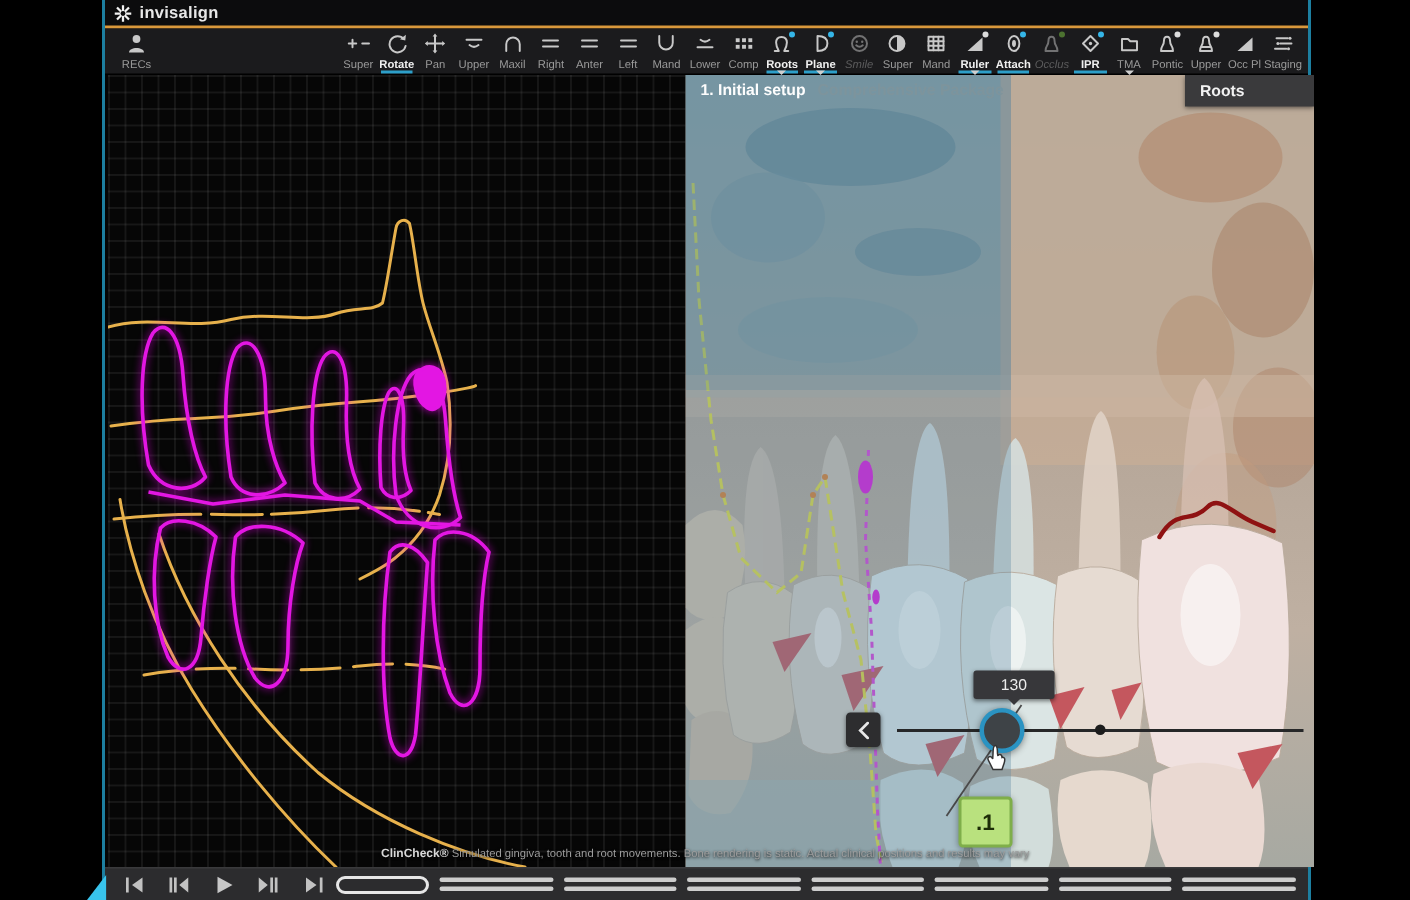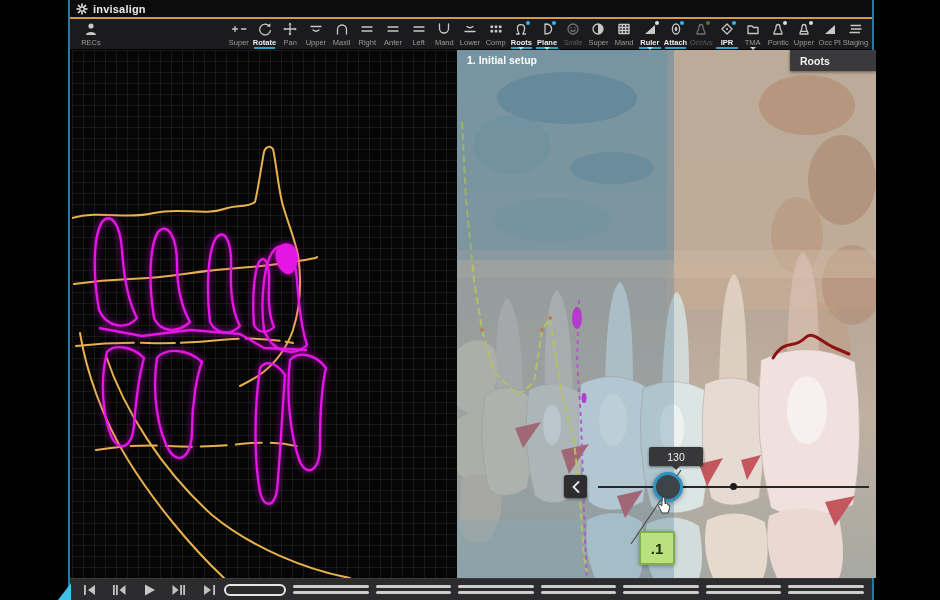"ClinCheck® Simulated gingiva, tooth and" div { html: none -> <div> <b>ClinCheck®</b> <span>Simulated gingiva, tooth and root movements. Bone rendering is static. Actual clinical positions and results may vary</span> </div> }
